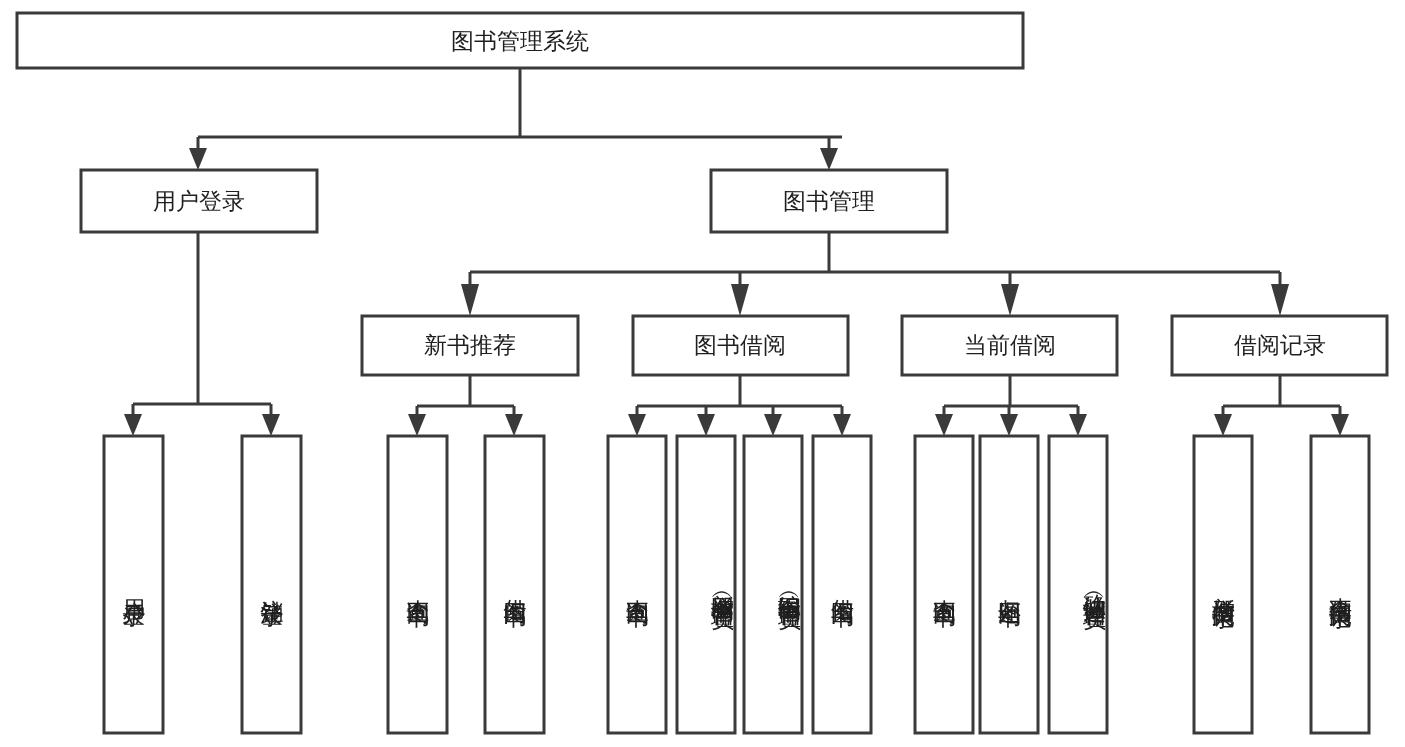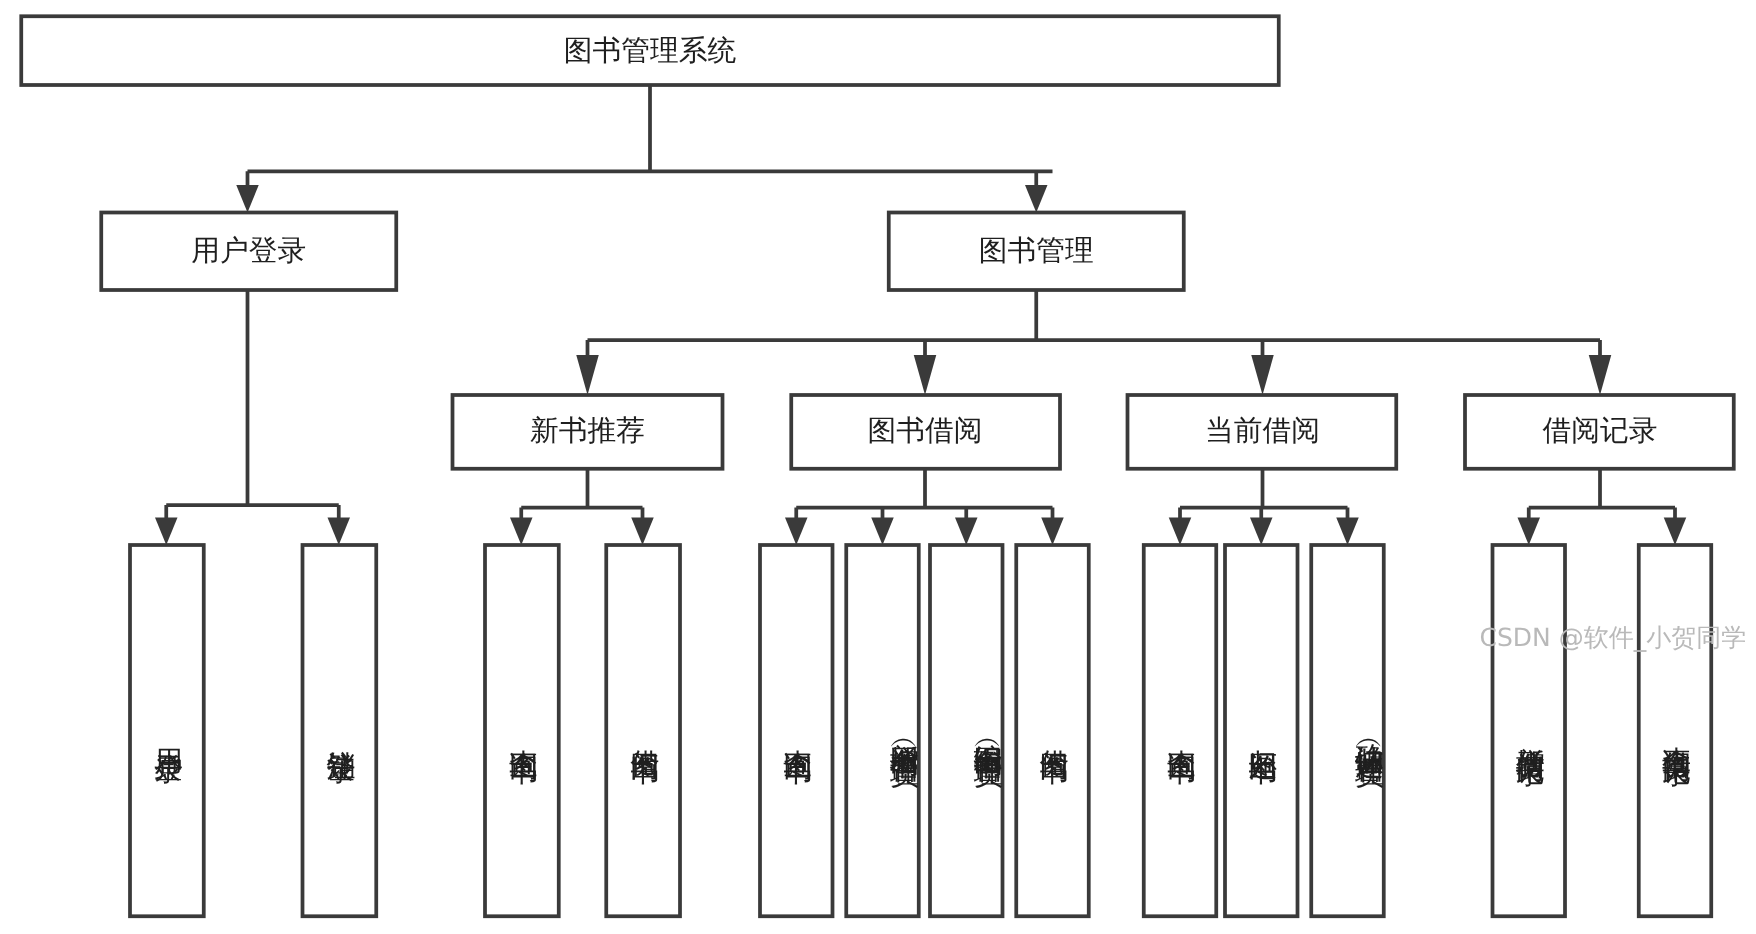"CSDN @软件_小贺同学" div.watermark { html: <div>CSDN @软件_小贺同学</div> -> none }
